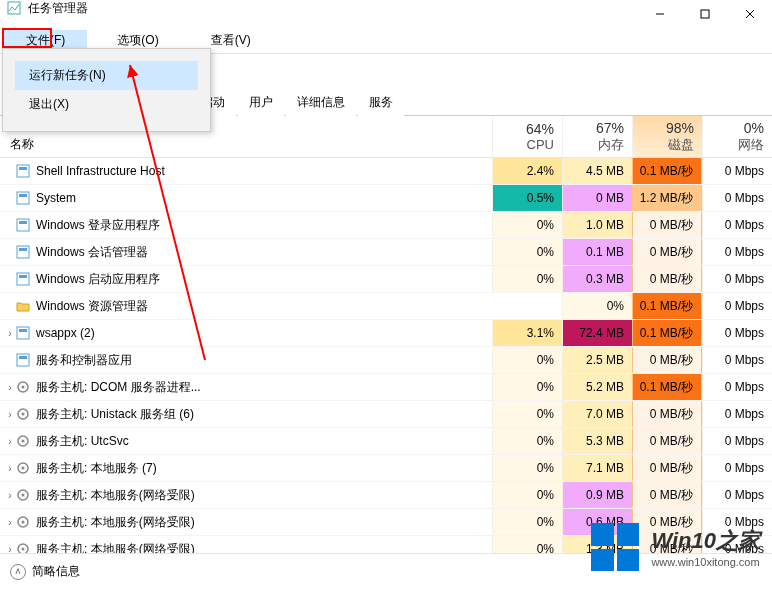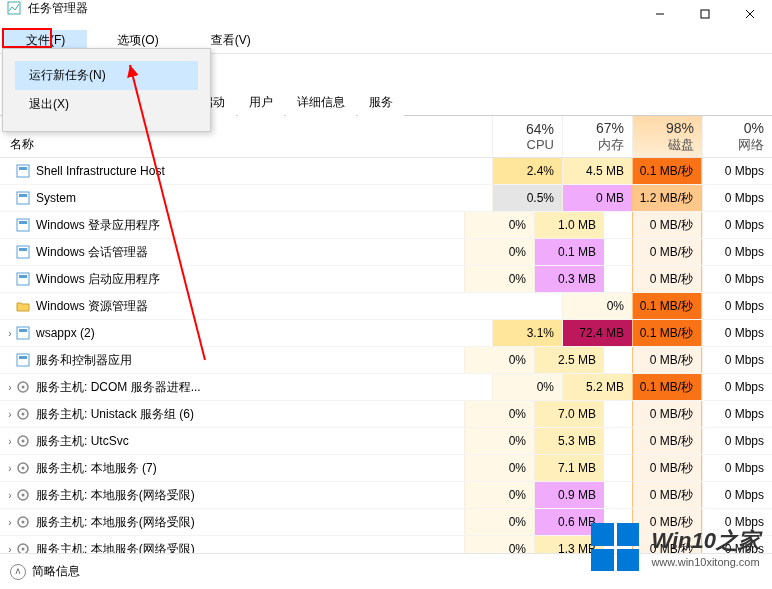"0.5%" .c-cpu1 { background: #e5e5e5 -> #14b8a6 }
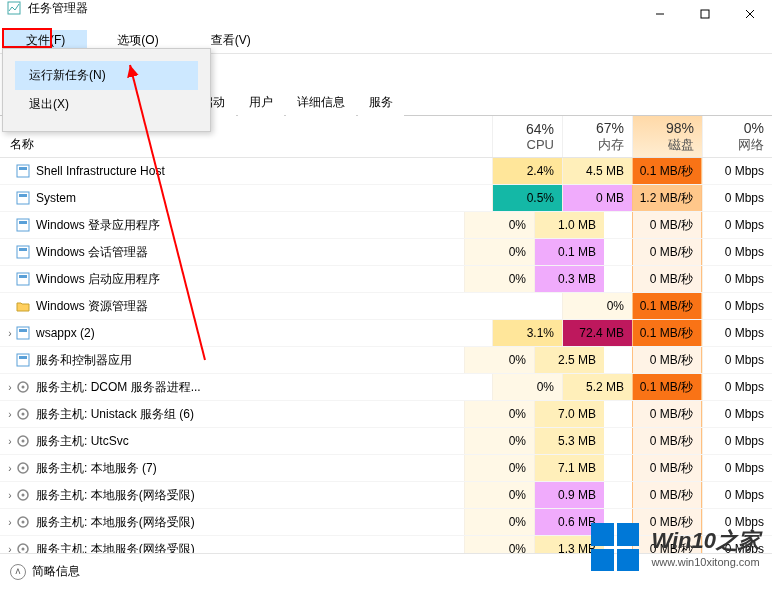"0 MB/秒" .c-disk0 { margin-left: 28px -> none }
